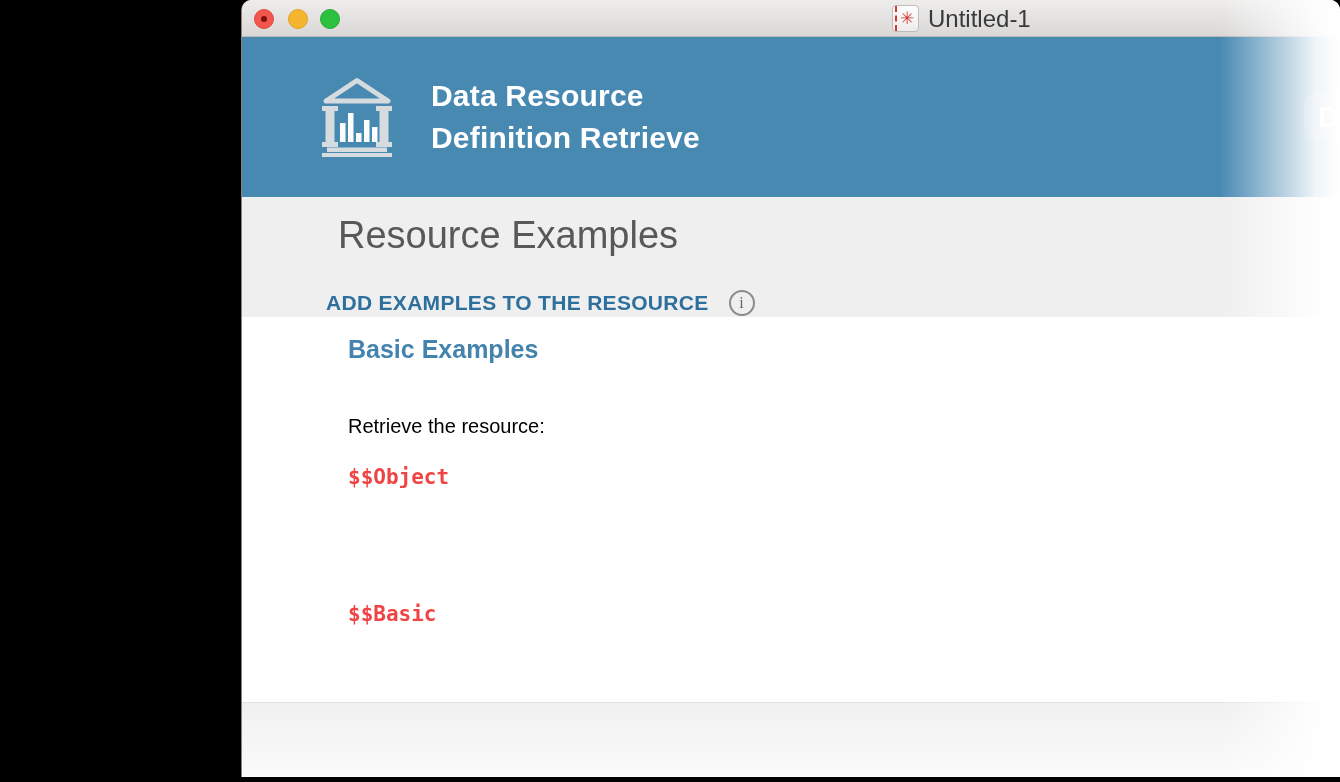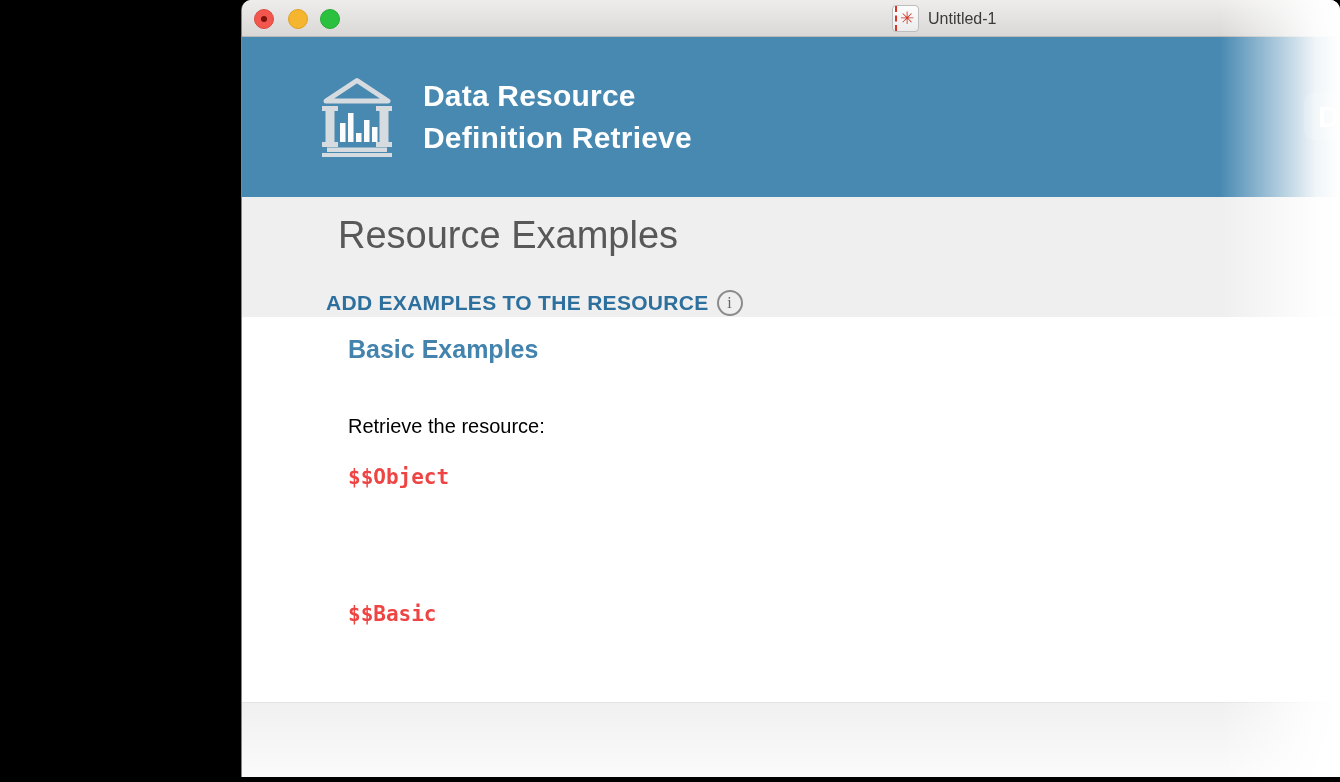"Untitled-1" .wintitle { font-size: 16px -> 24px }
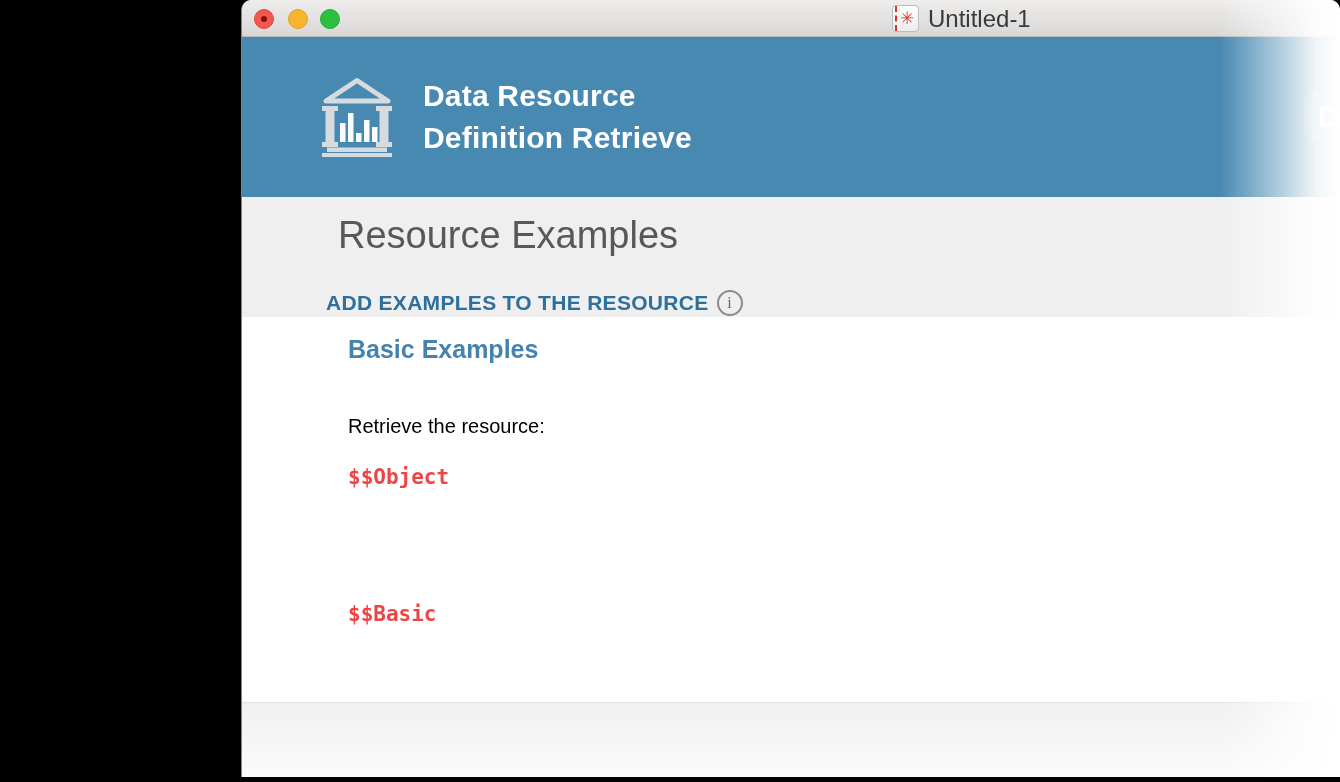"Data Resource" .apptitle { margin-left: 28px -> 36px }
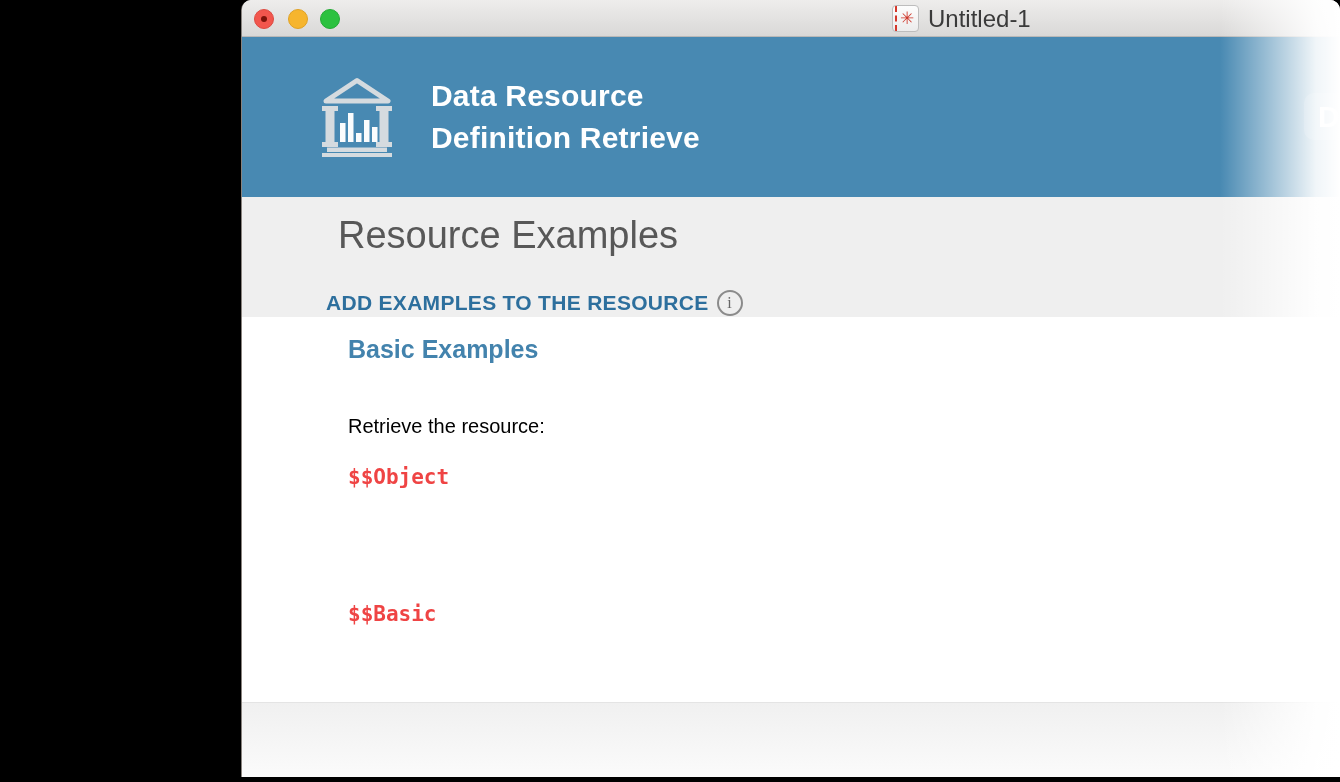"ADD EXAMPLES TO THE RESOURCE" .sectionrow { gap: 8px -> 20px }
